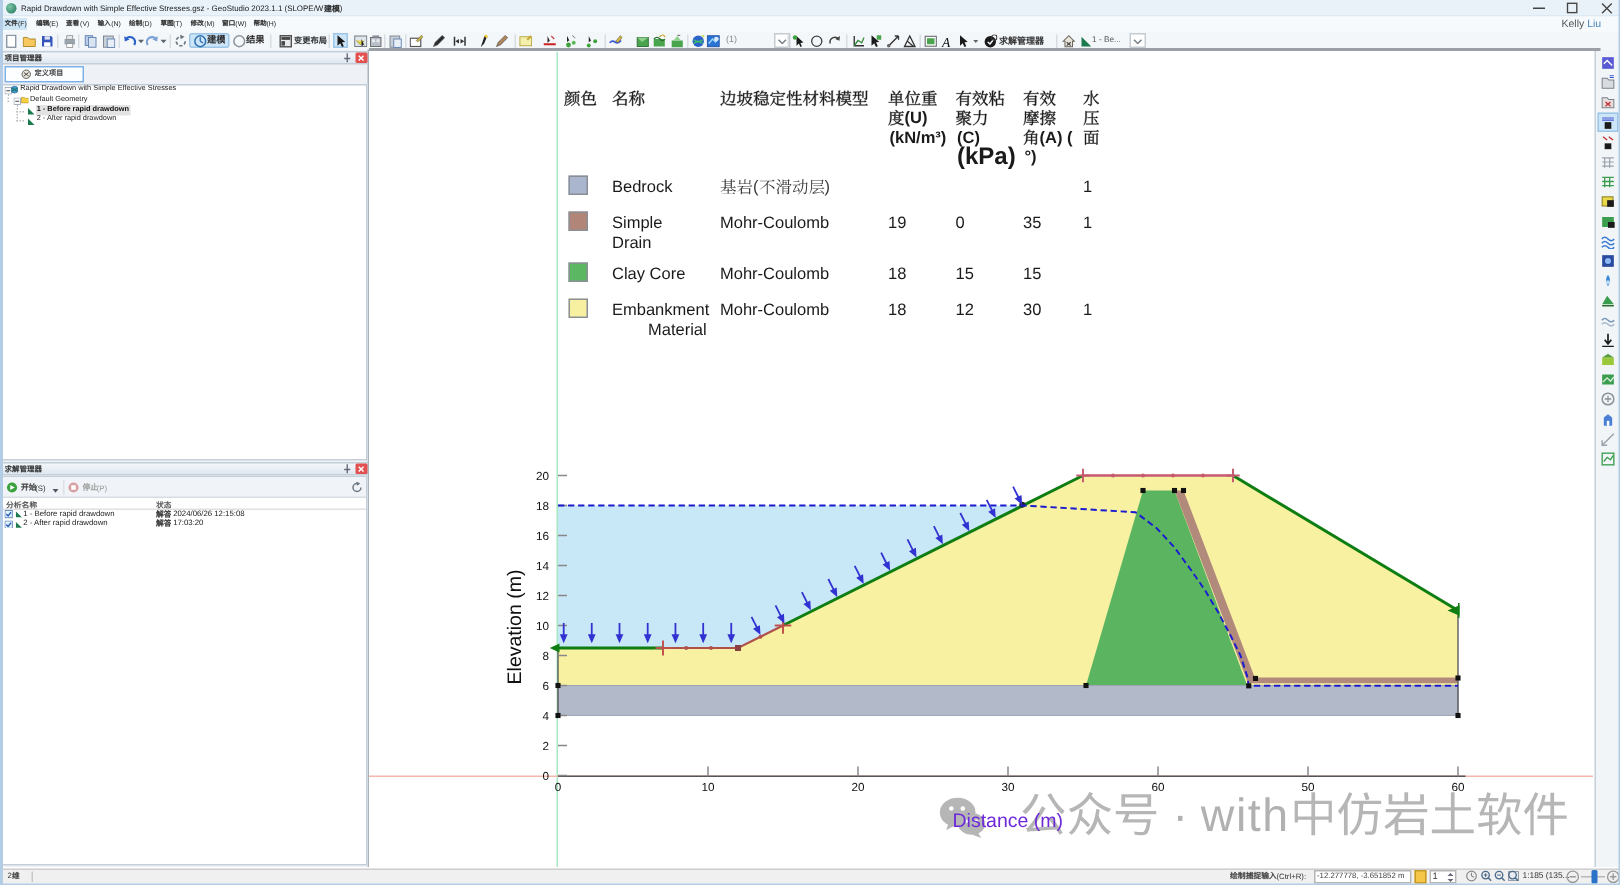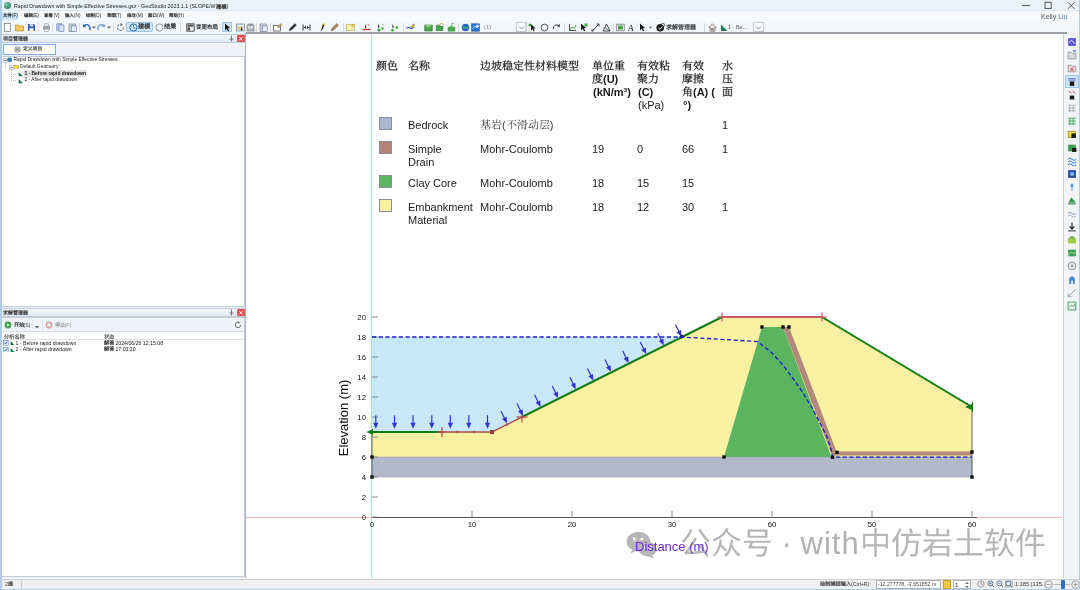"(kPa)" span { font-size: 11px -> 16px; font-weight: normal -> bold }
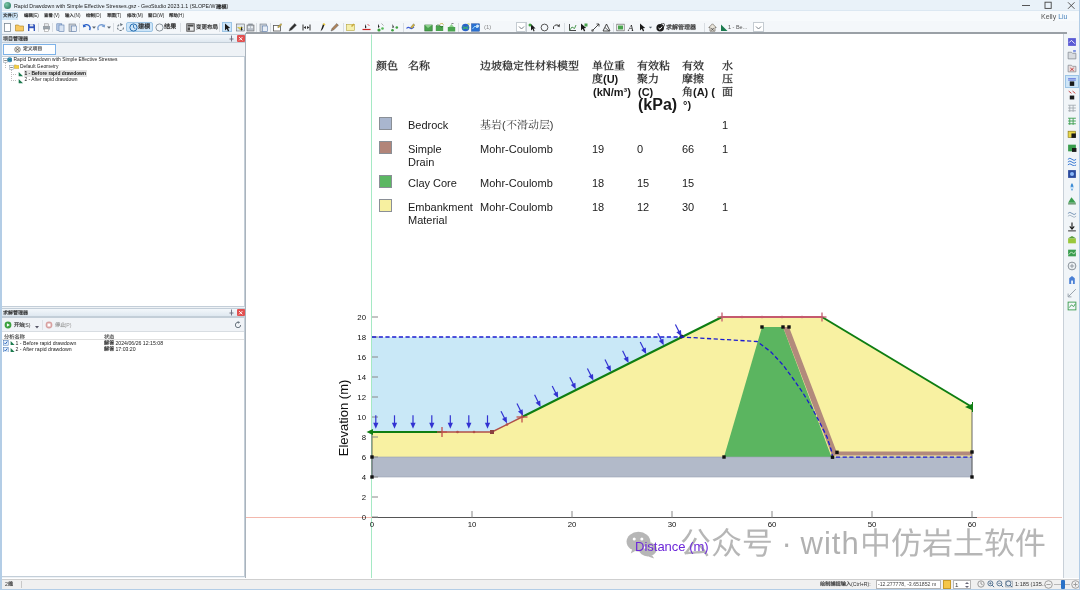"66" span { text: 66 -> 35 }
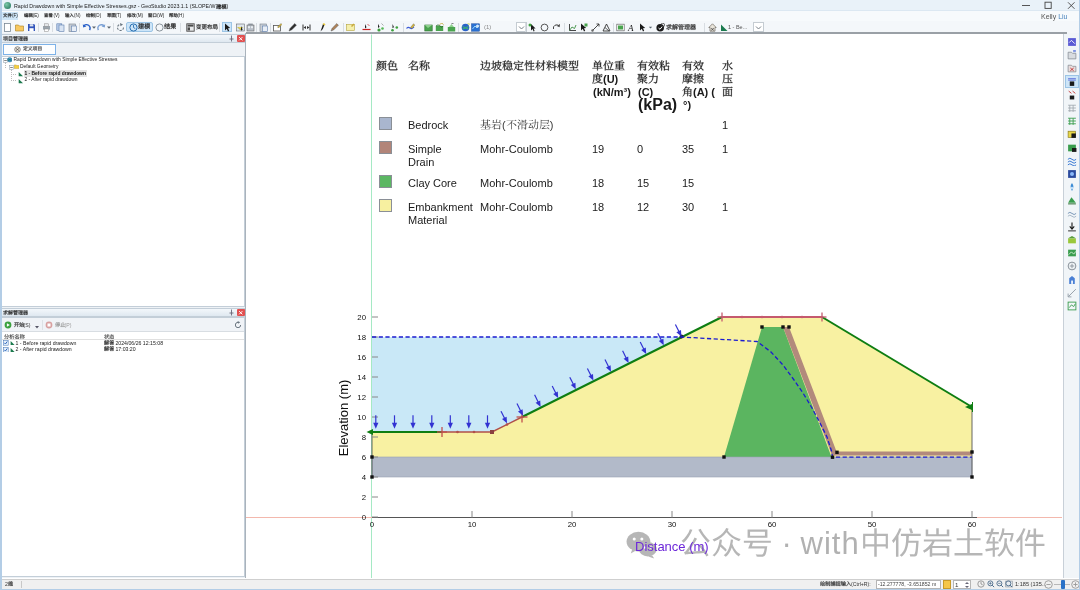"Material" div.a { left: 408px -> 432px }
